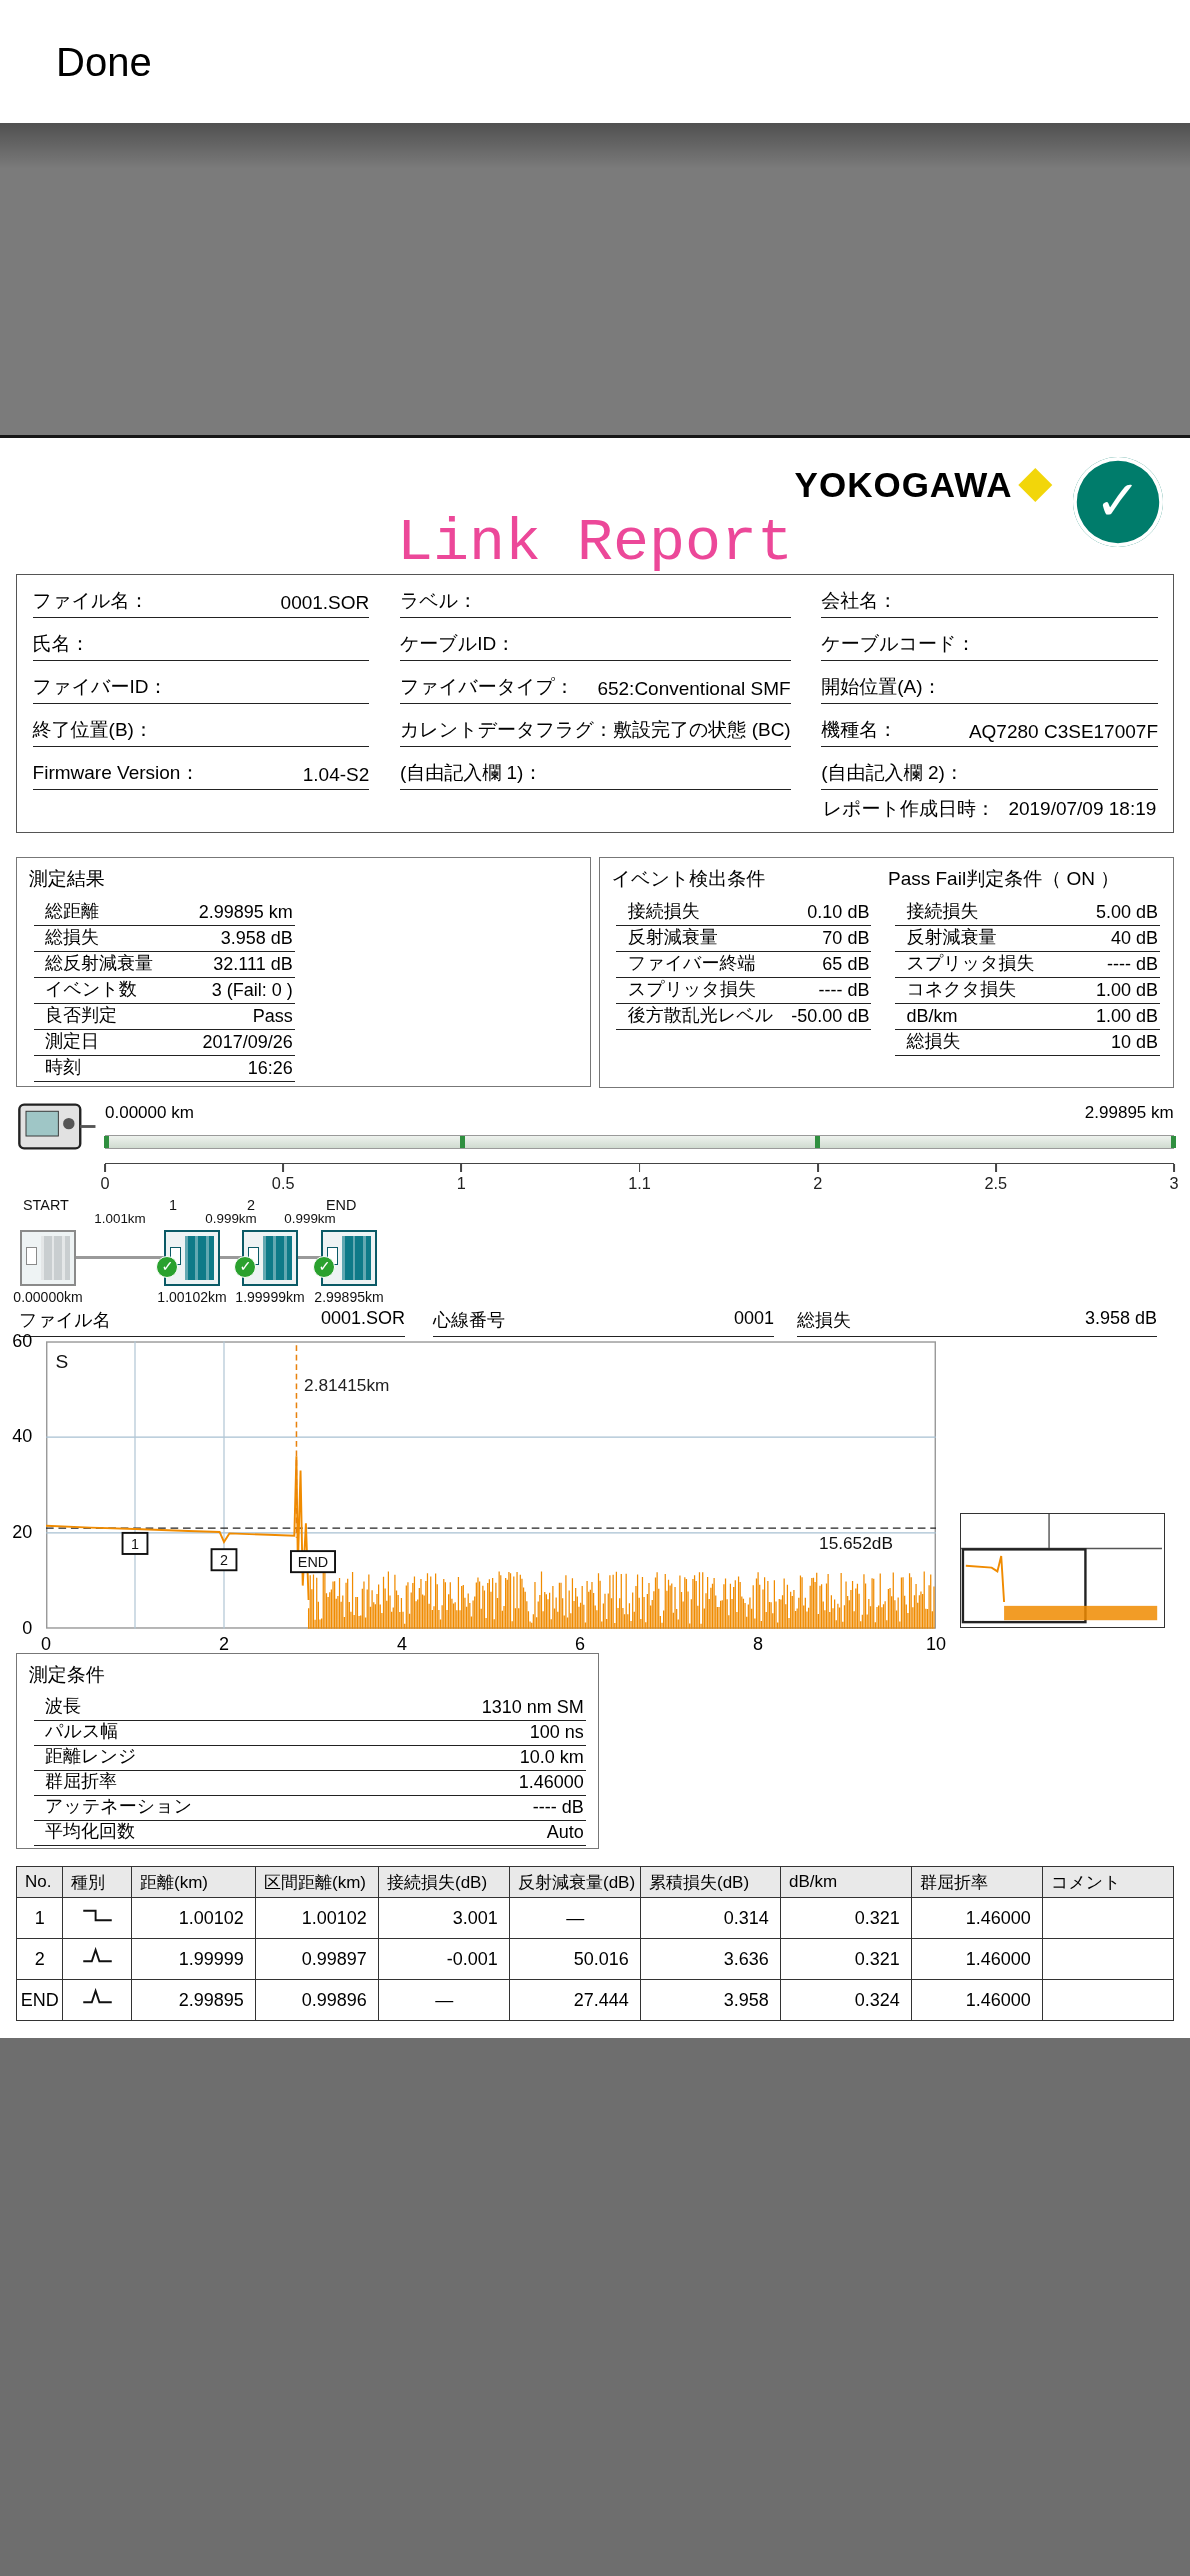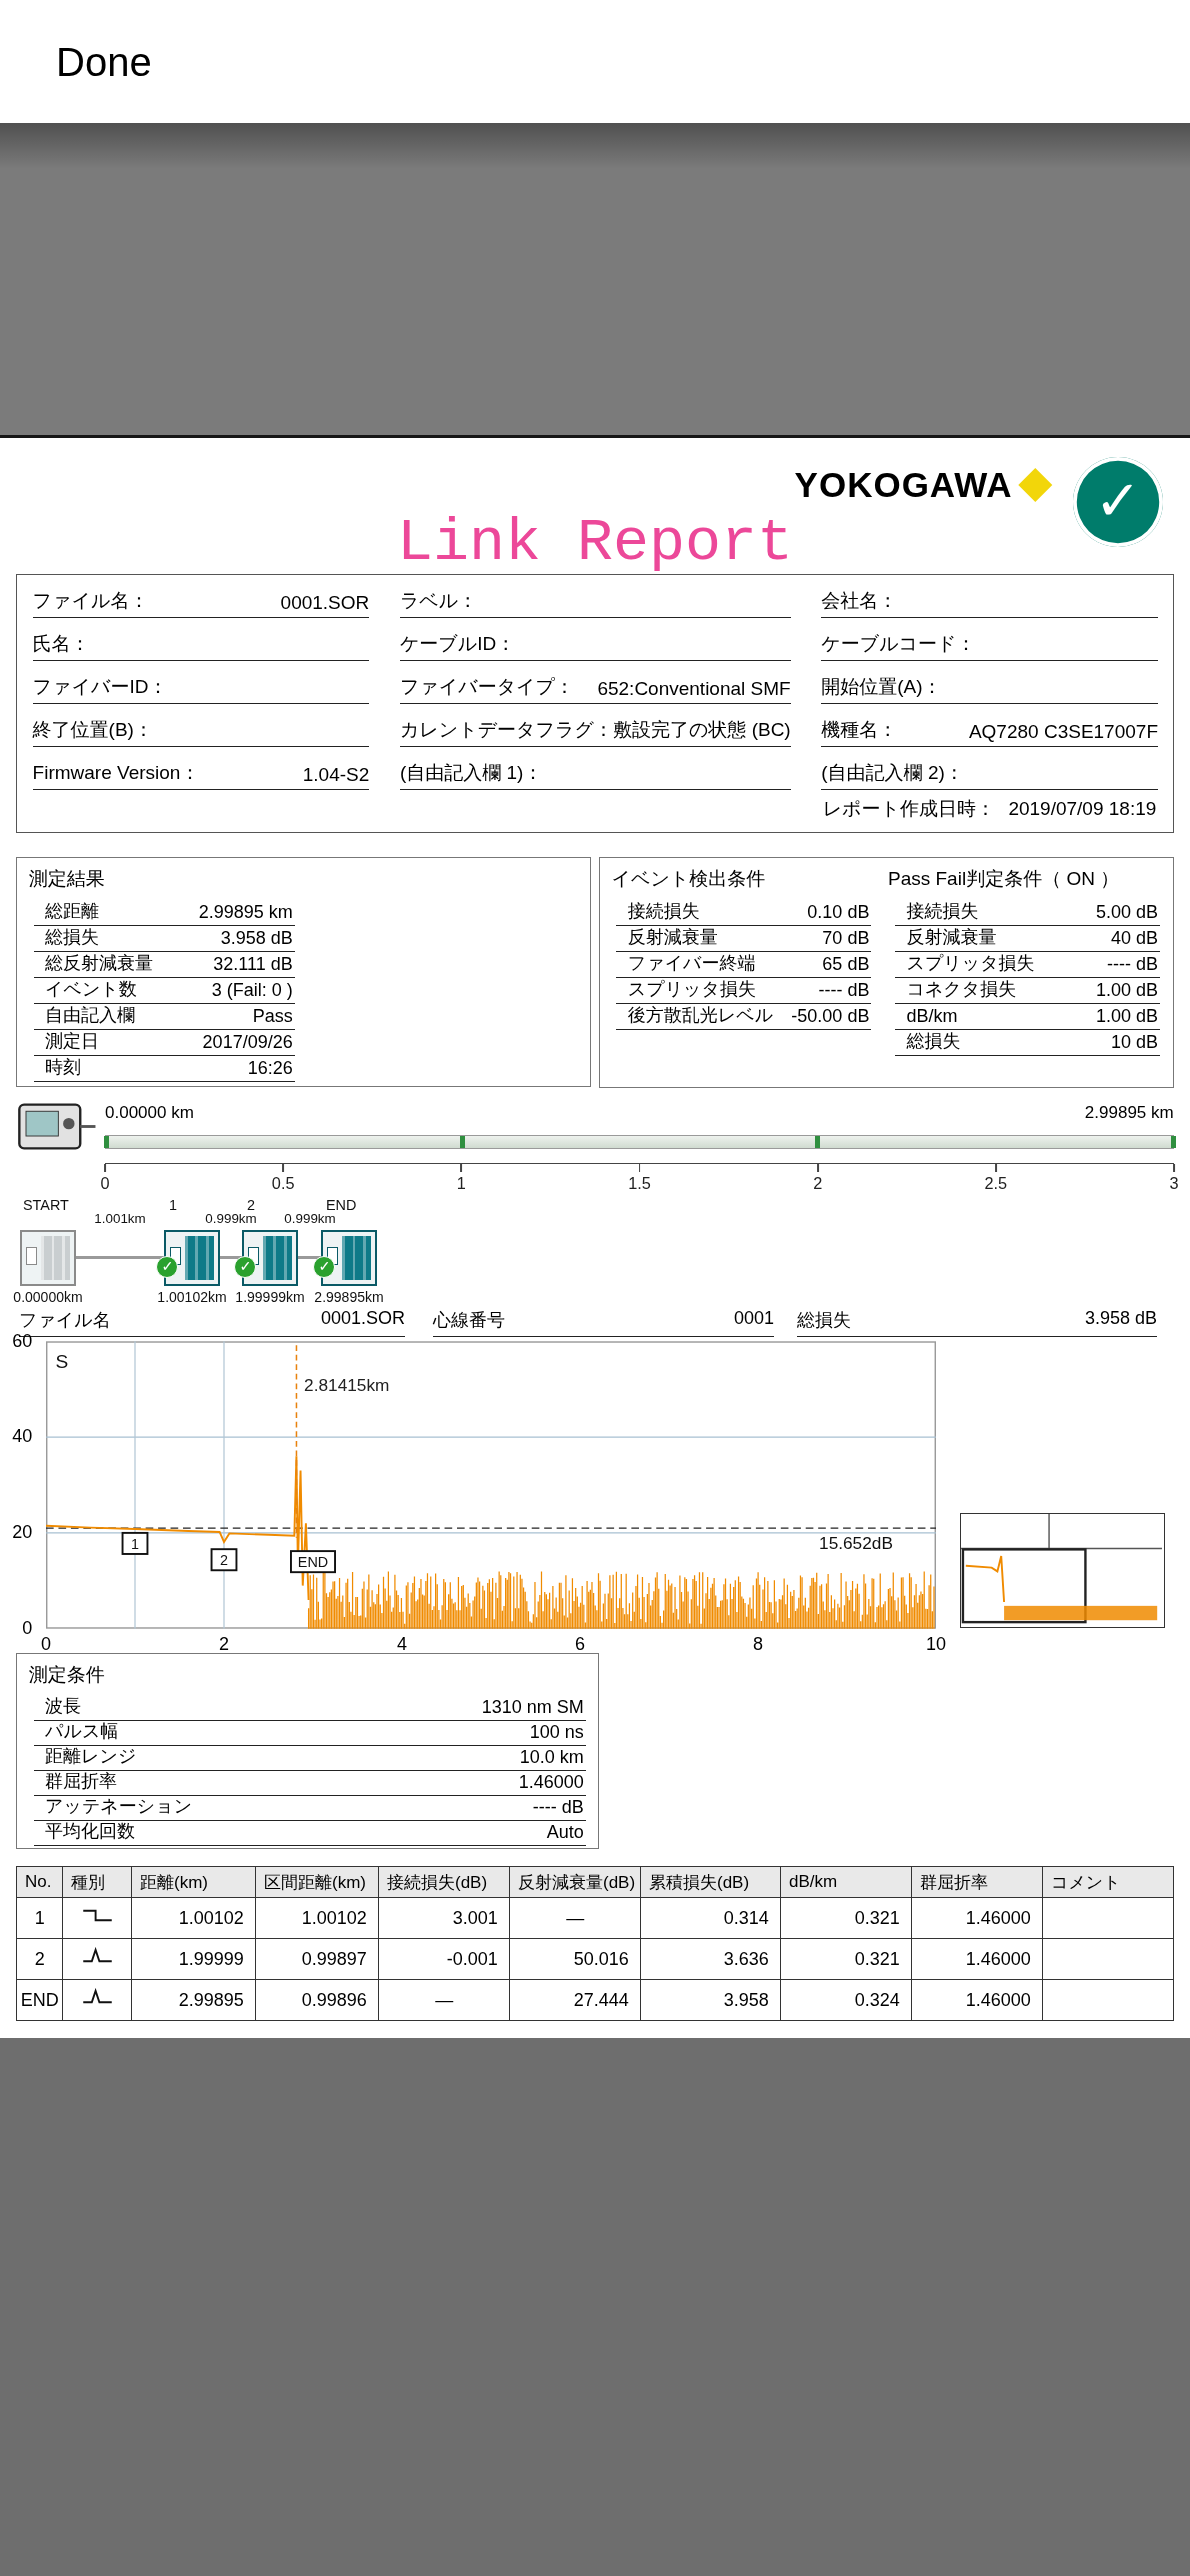"自由記入欄" span.kl { text: 自由記入欄 -> 良否判定 }
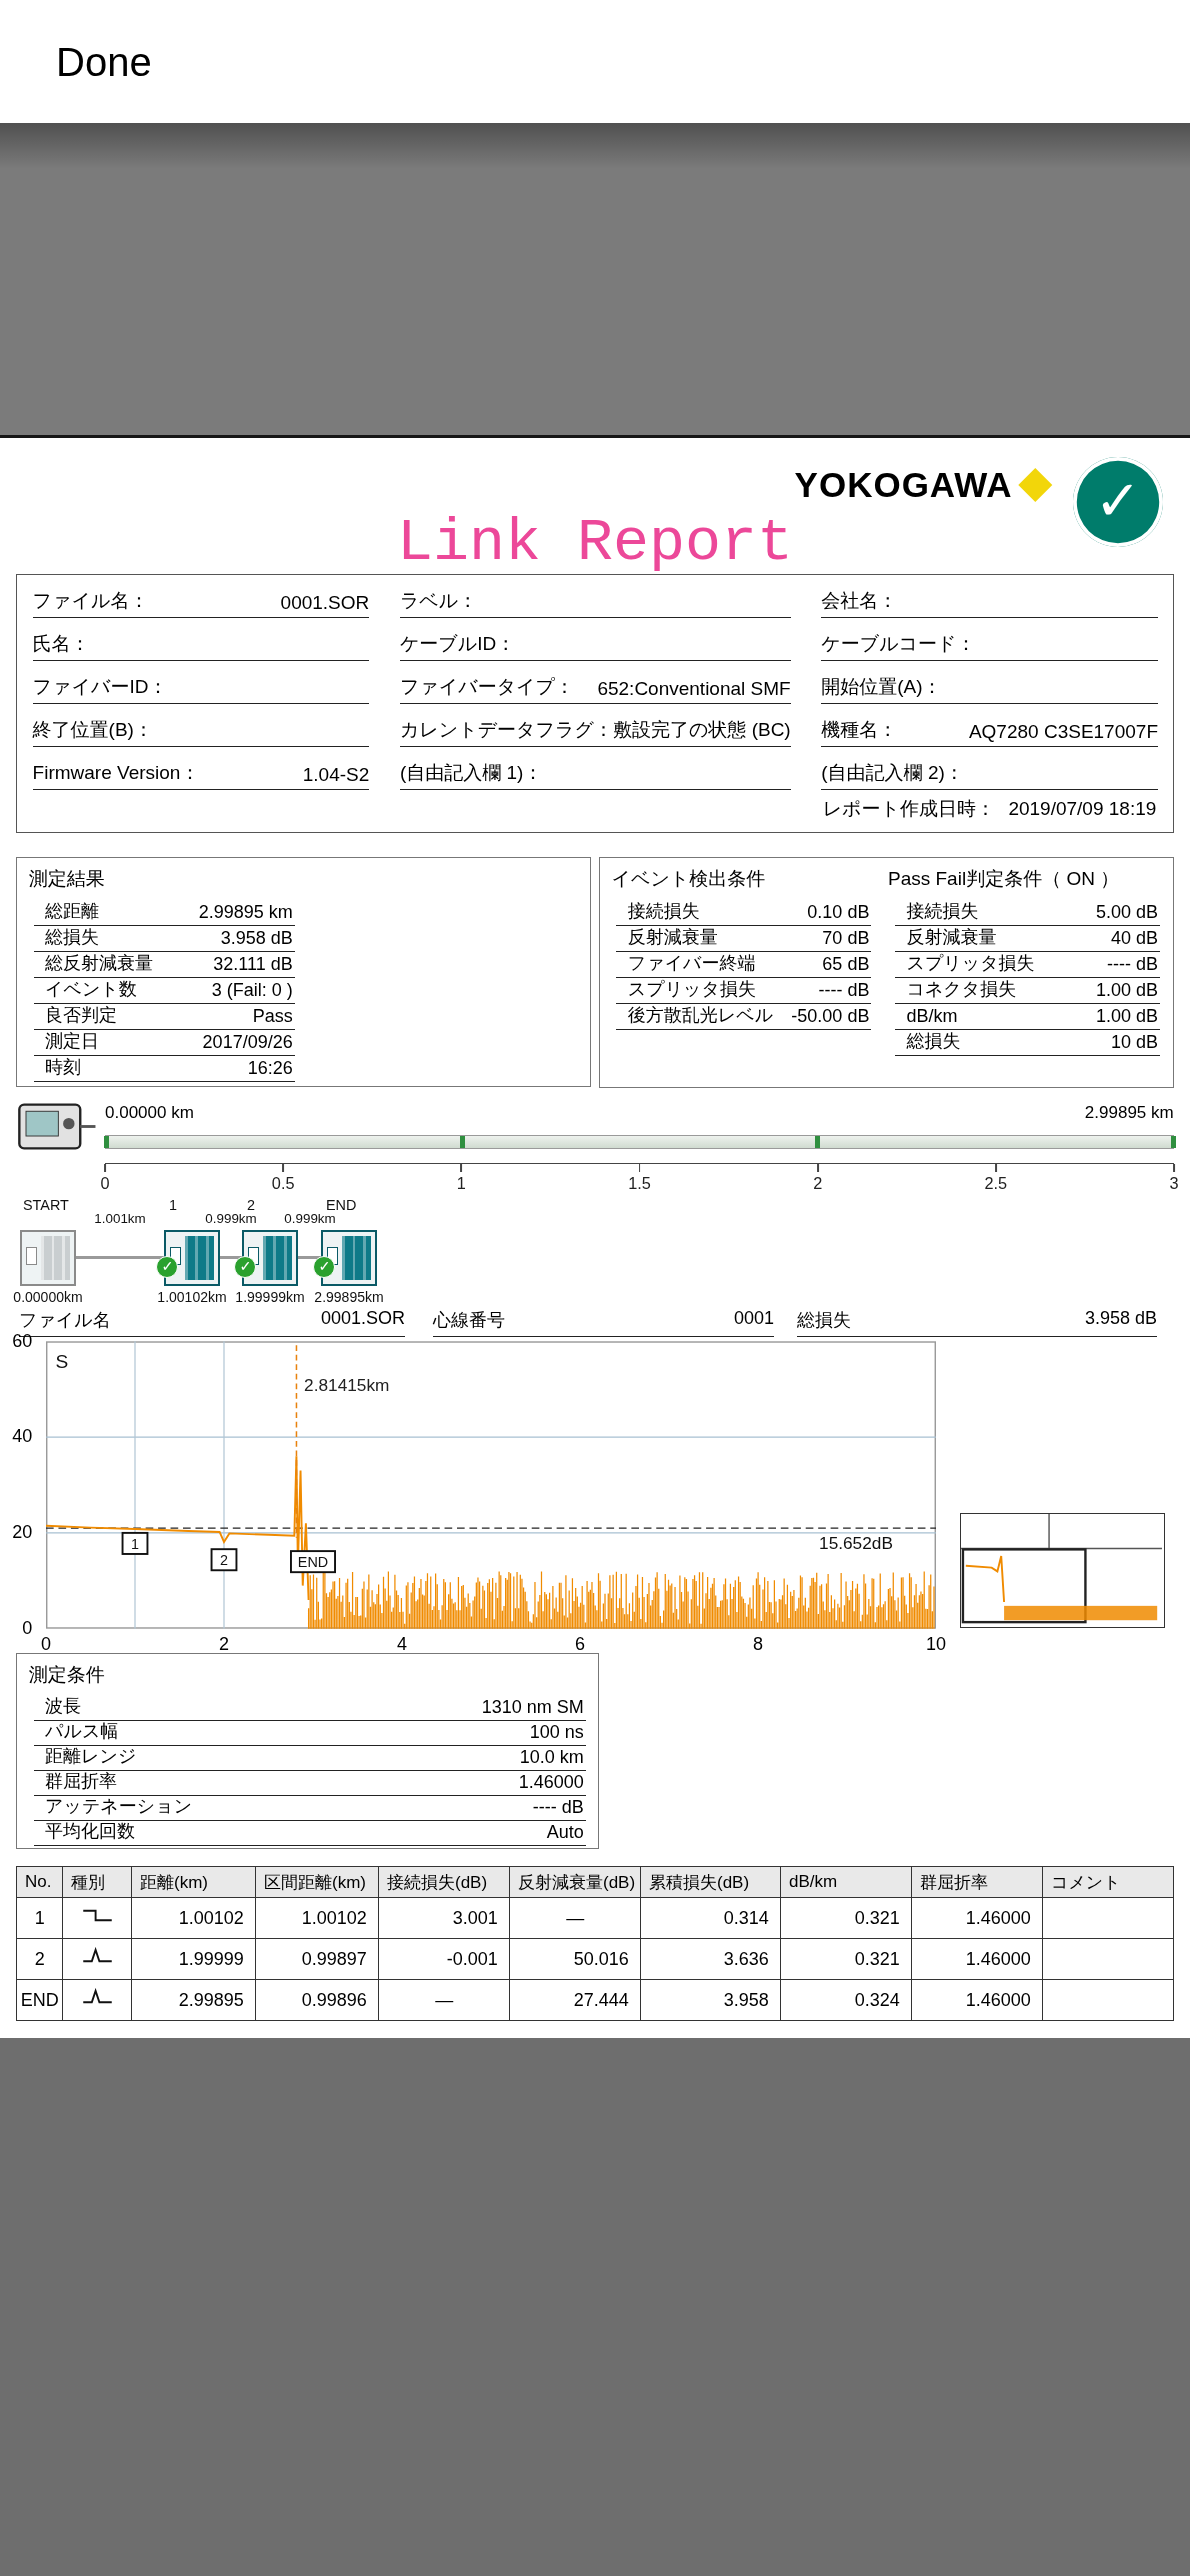"1.5" span.slabel { text: 1.5 -> 1.1 }
